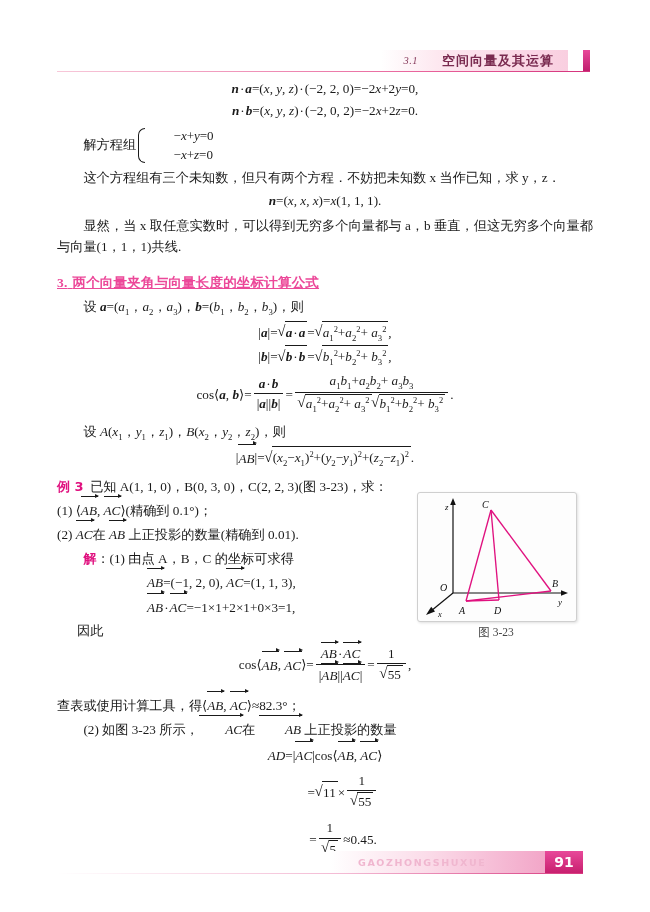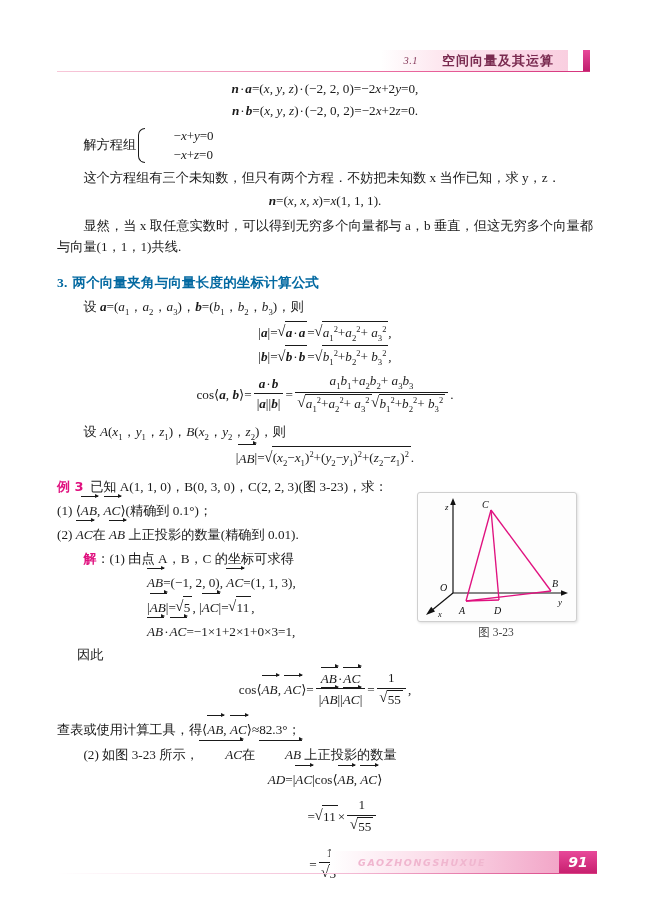"3. 两个向量夹角与向量长度的坐标计算公式" .sec-head { color: #0369a1 -> #ec4899; text-decoration: none -> underline }
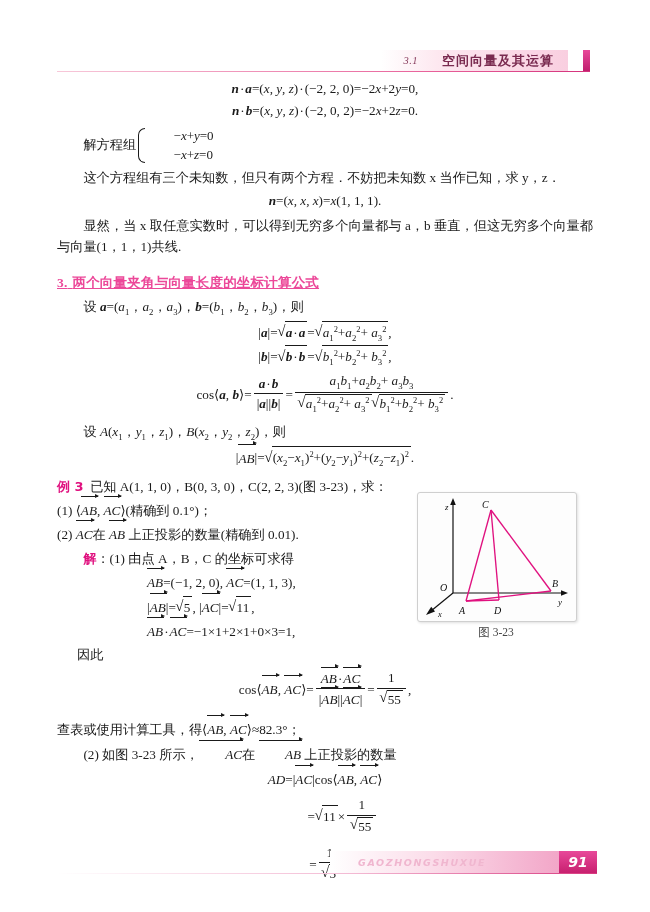"|AB|= 5 , |AC|= 11" p.para { html: <p> |<span>AB</span>|=<span>5</span>, |<span>AC</span>|=<span>11</span>, </p> -> none }
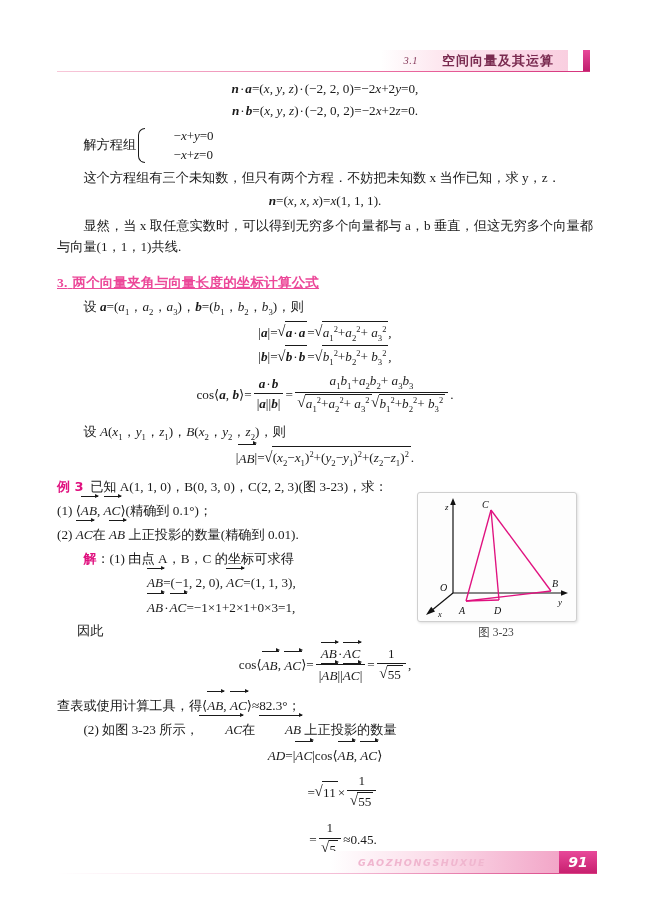"GAOZHONGSHUXUE" .footer { font-style: italic -> none; right: 53px -> 67px }
